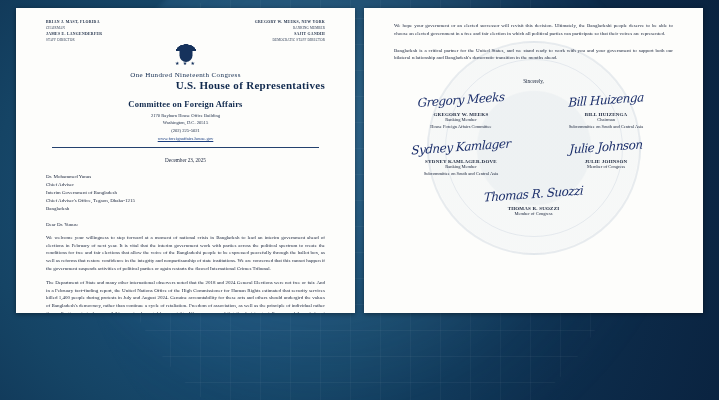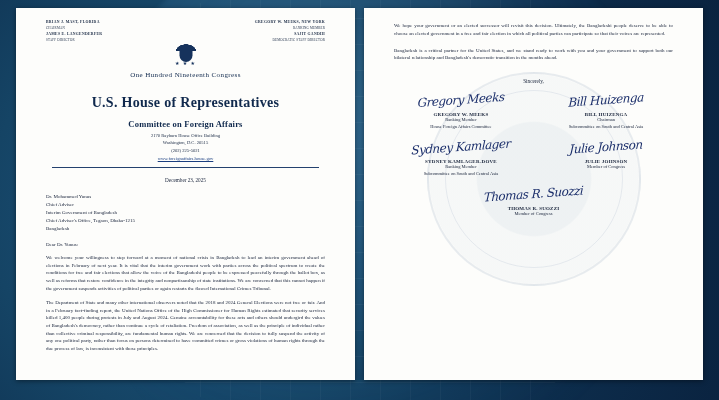"One Hundred Nineteenth Congress" .page { height: 372px -> 305px }
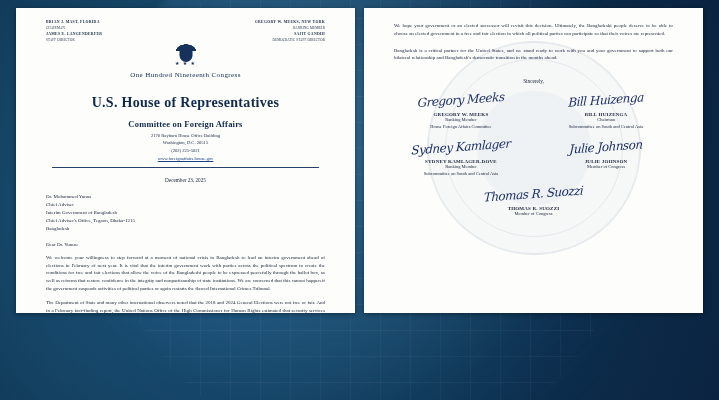"U.S. House of Representatives" .lh-house { font-size: 14px -> 11px; margin-top: 16px -> 0; text-align: none -> right }
